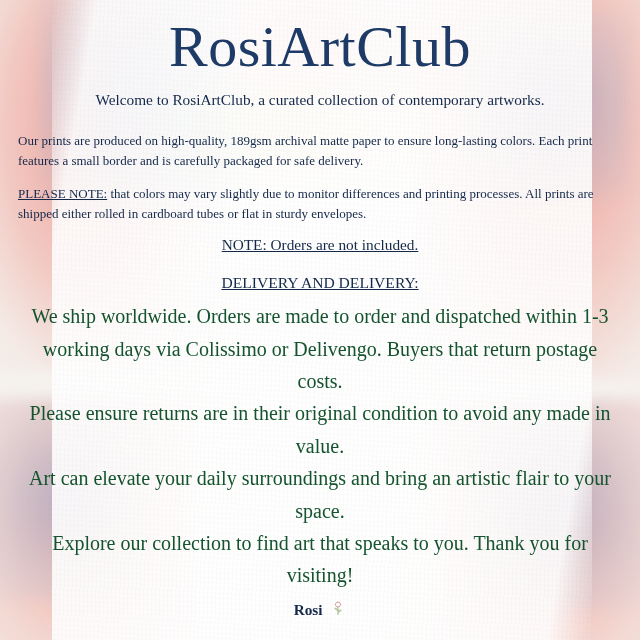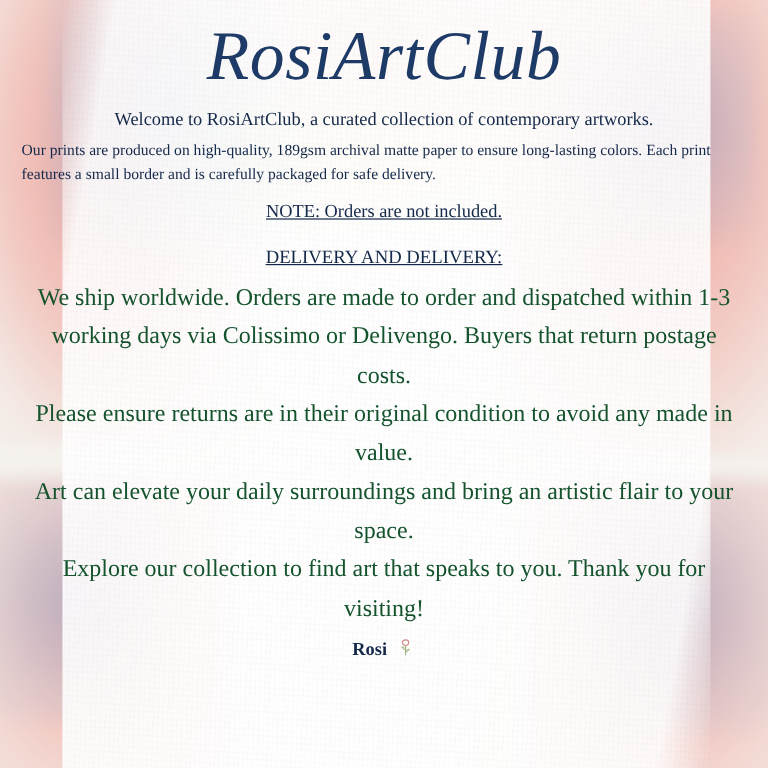"RosiArtClub" .shop-title { font-style: italic -> none }
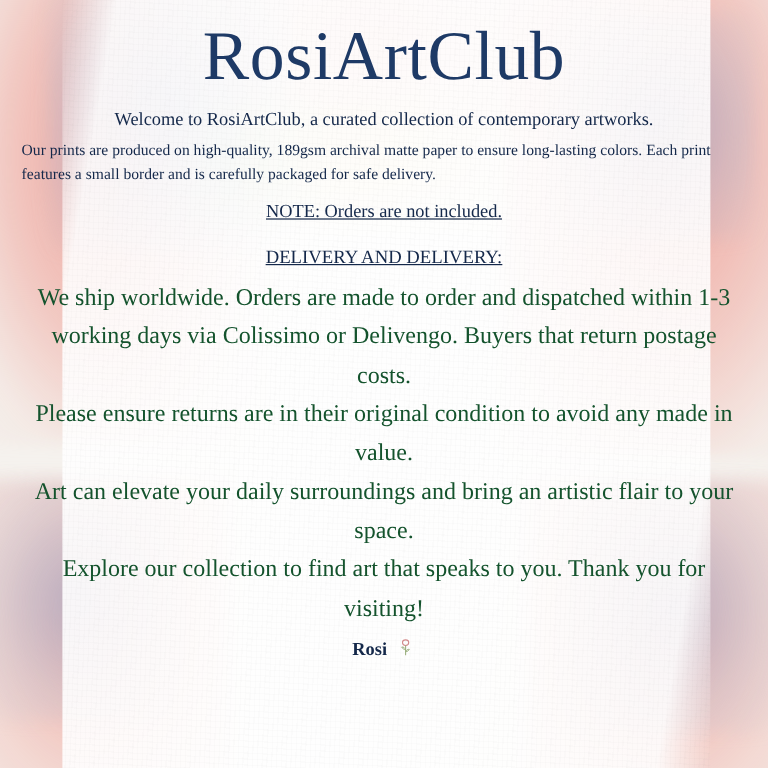"Welcome to RosiArtClub, a curated" .welcome { margin-bottom: 4px -> 20px }
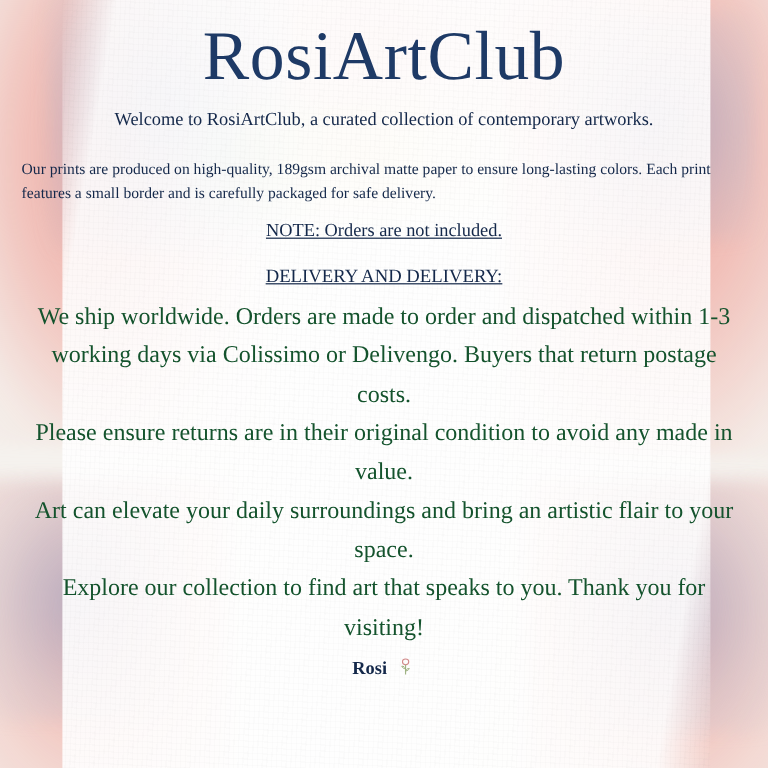"PLEASE NOTE: that colors may" p.para { html: none -> <p><span>PLEASE NOTE:</span><span> that colors may vary slightly due to monitor differences and printing processes. All prints are shipped either rolled in cardboard tubes or flat in sturdy envelopes.</span></p> }
